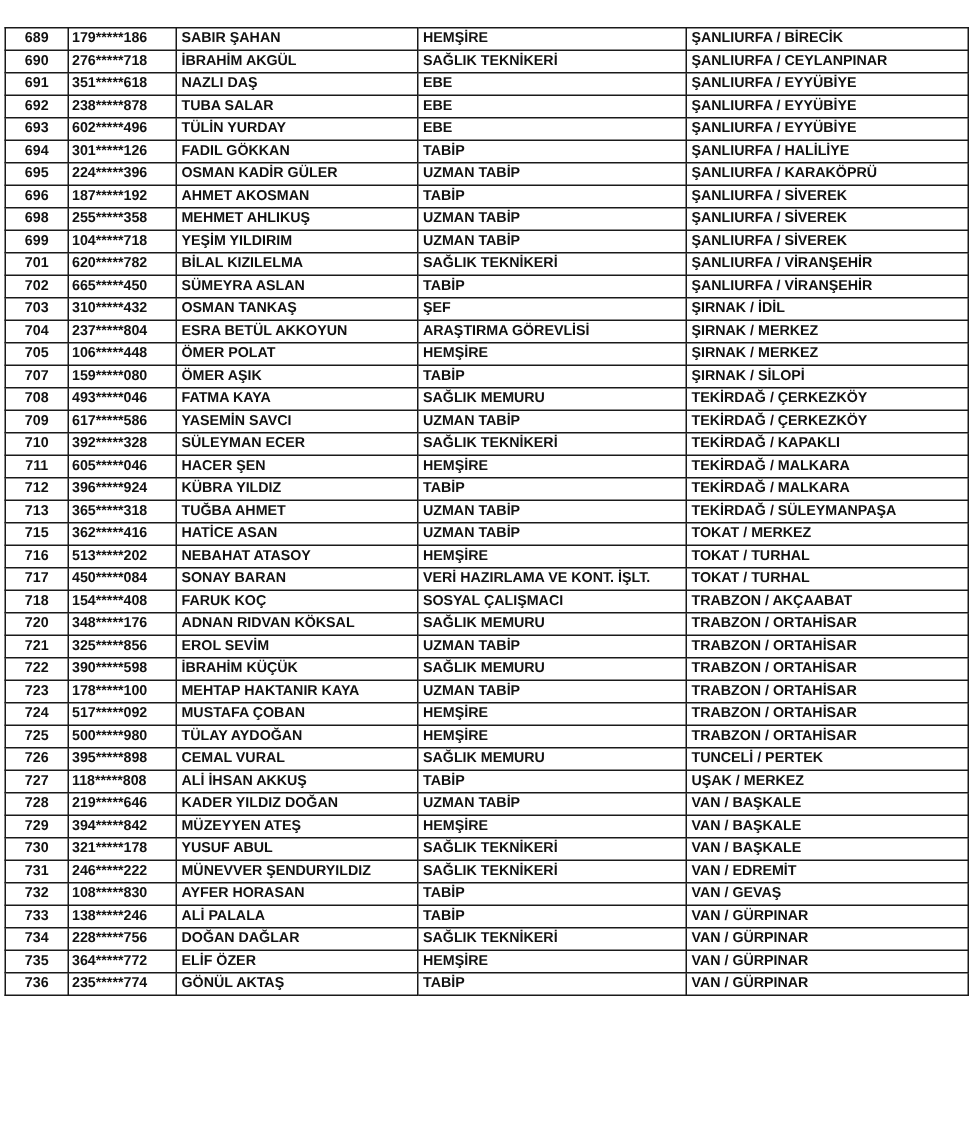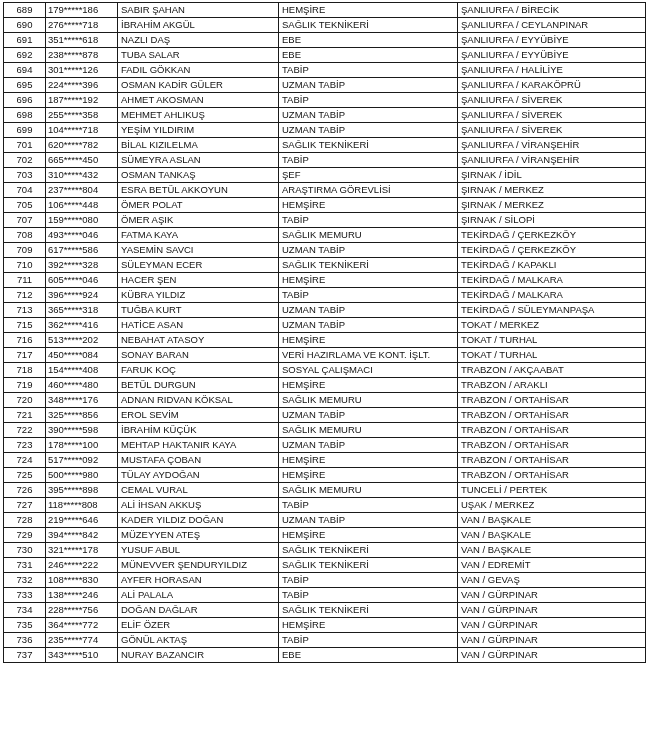"689" .sheet { font-weight: none -> bold; top: 2px -> 18px }
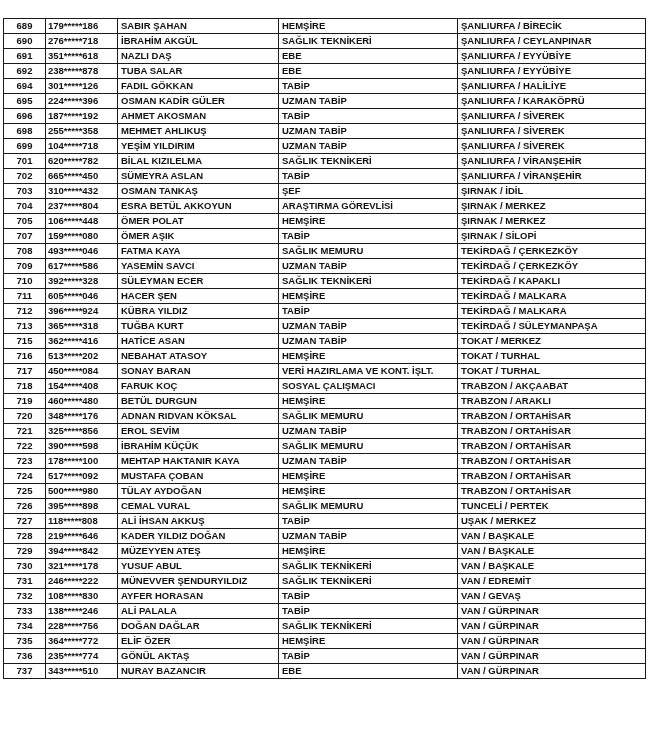"693" tr { html: none -> <tr> <td>693</td> <td>602*****496</td> <td>TÜLİN YURDAY</td> <td>EBE</td> <td>ŞANLIURFA / EYYÜBİYE</td> </tr> }
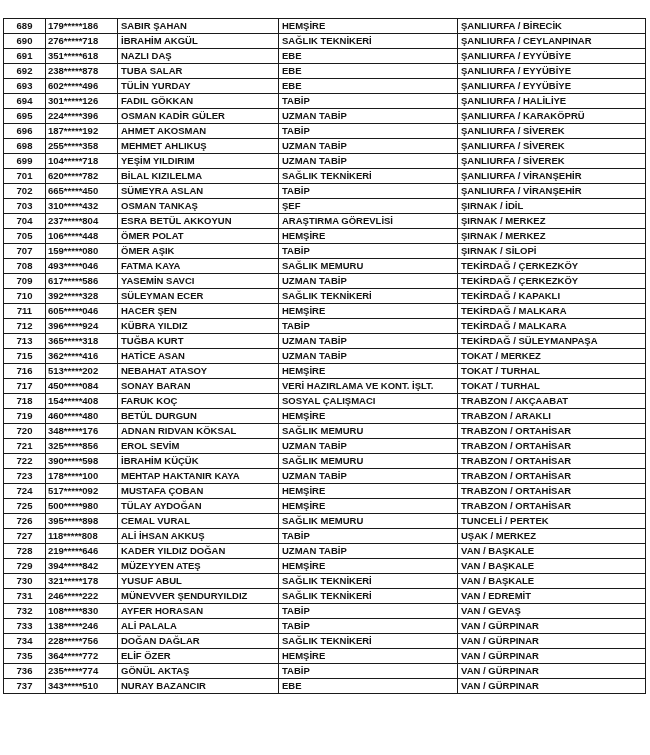"TUĞBA KURT" td { text: KURT -> AHMET }
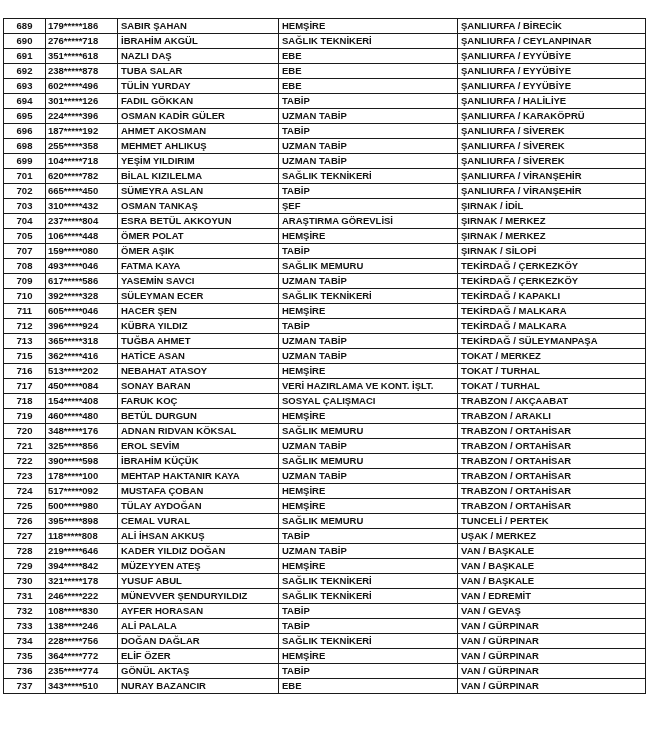"719" tr { html: <tr> <td>719</td> <td>460*****480</td> <td>BETÜL DURGUN</td> <td>HEMŞİRE</td> <td>TRABZON / ARAKLI</td> </tr> -> none }
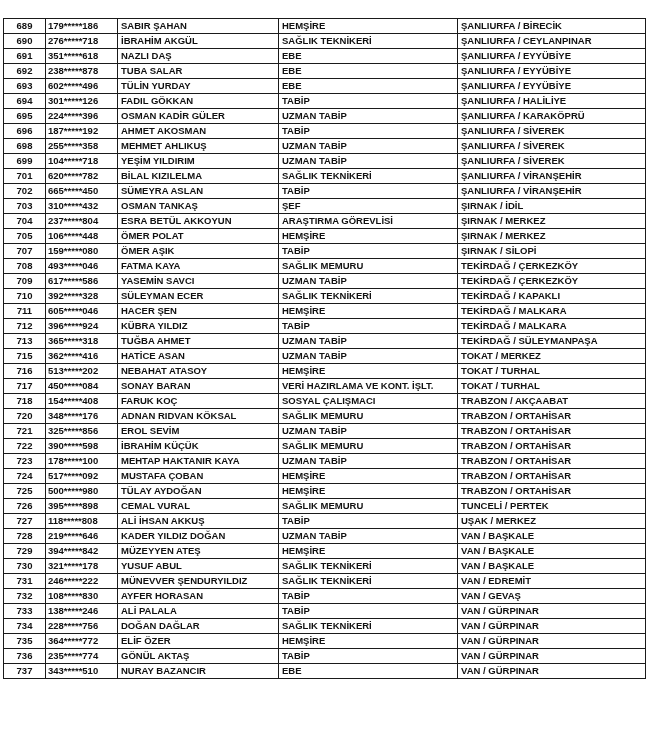"737" tr { html: <tr> <td>737</td> <td>343*****510</td> <td>NURAY BAZANCIR</td> <td>EBE</td> <td>VAN / GÜRPINAR</td> </tr> -> none }
